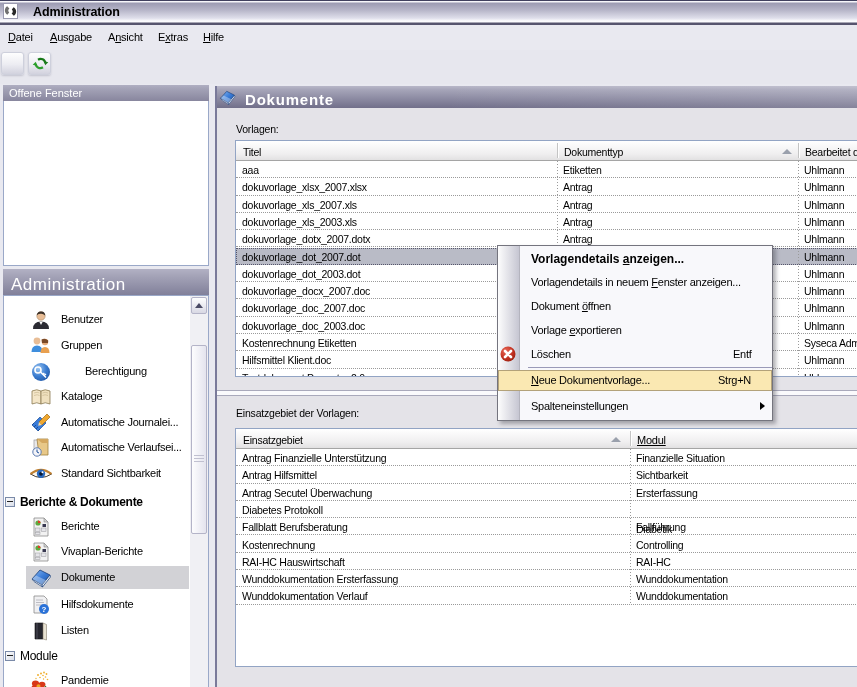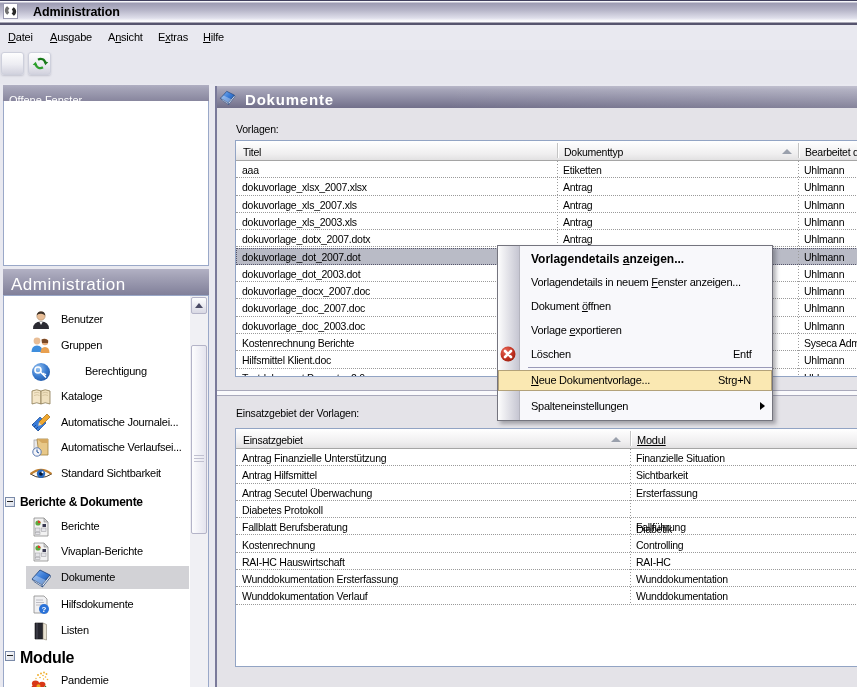"Offene Fenster" div.abs { margin-top: 7px -> none }
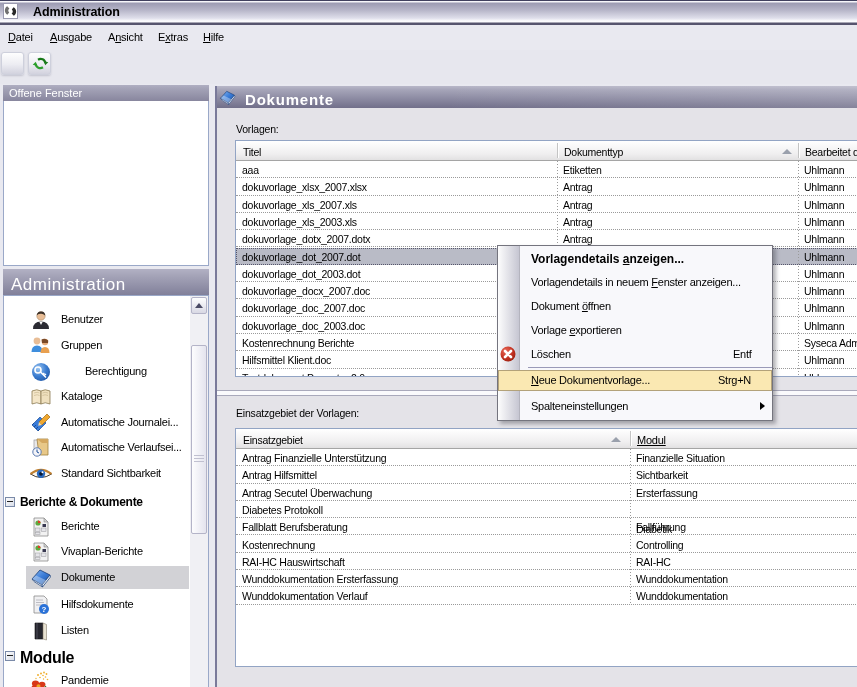"Kostenrechnung Berichte" div.abs { text: Berichte -> Etiketten }
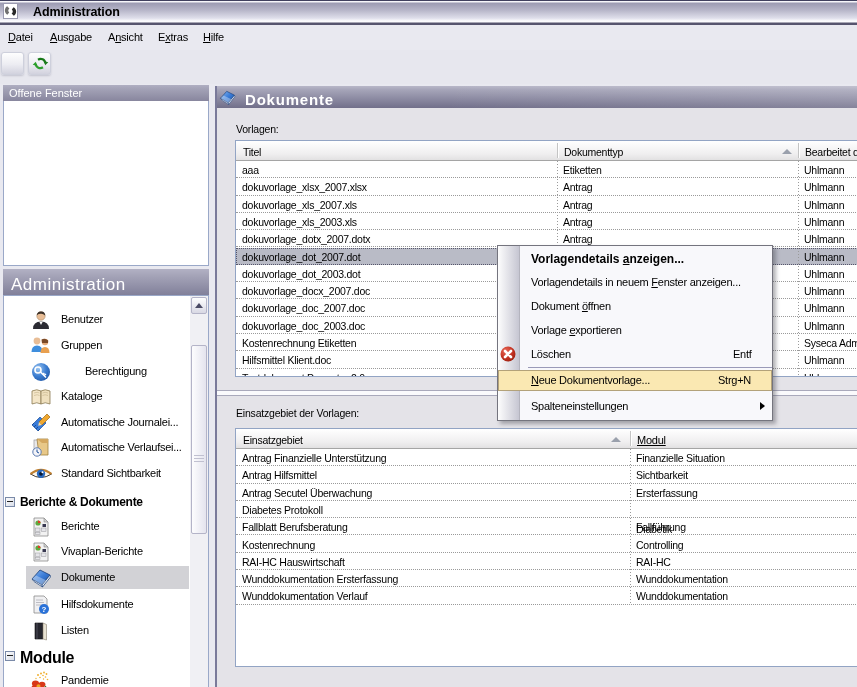"Module" div.abs { font-size: 16px -> 12px; font-weight: bold -> normal }
